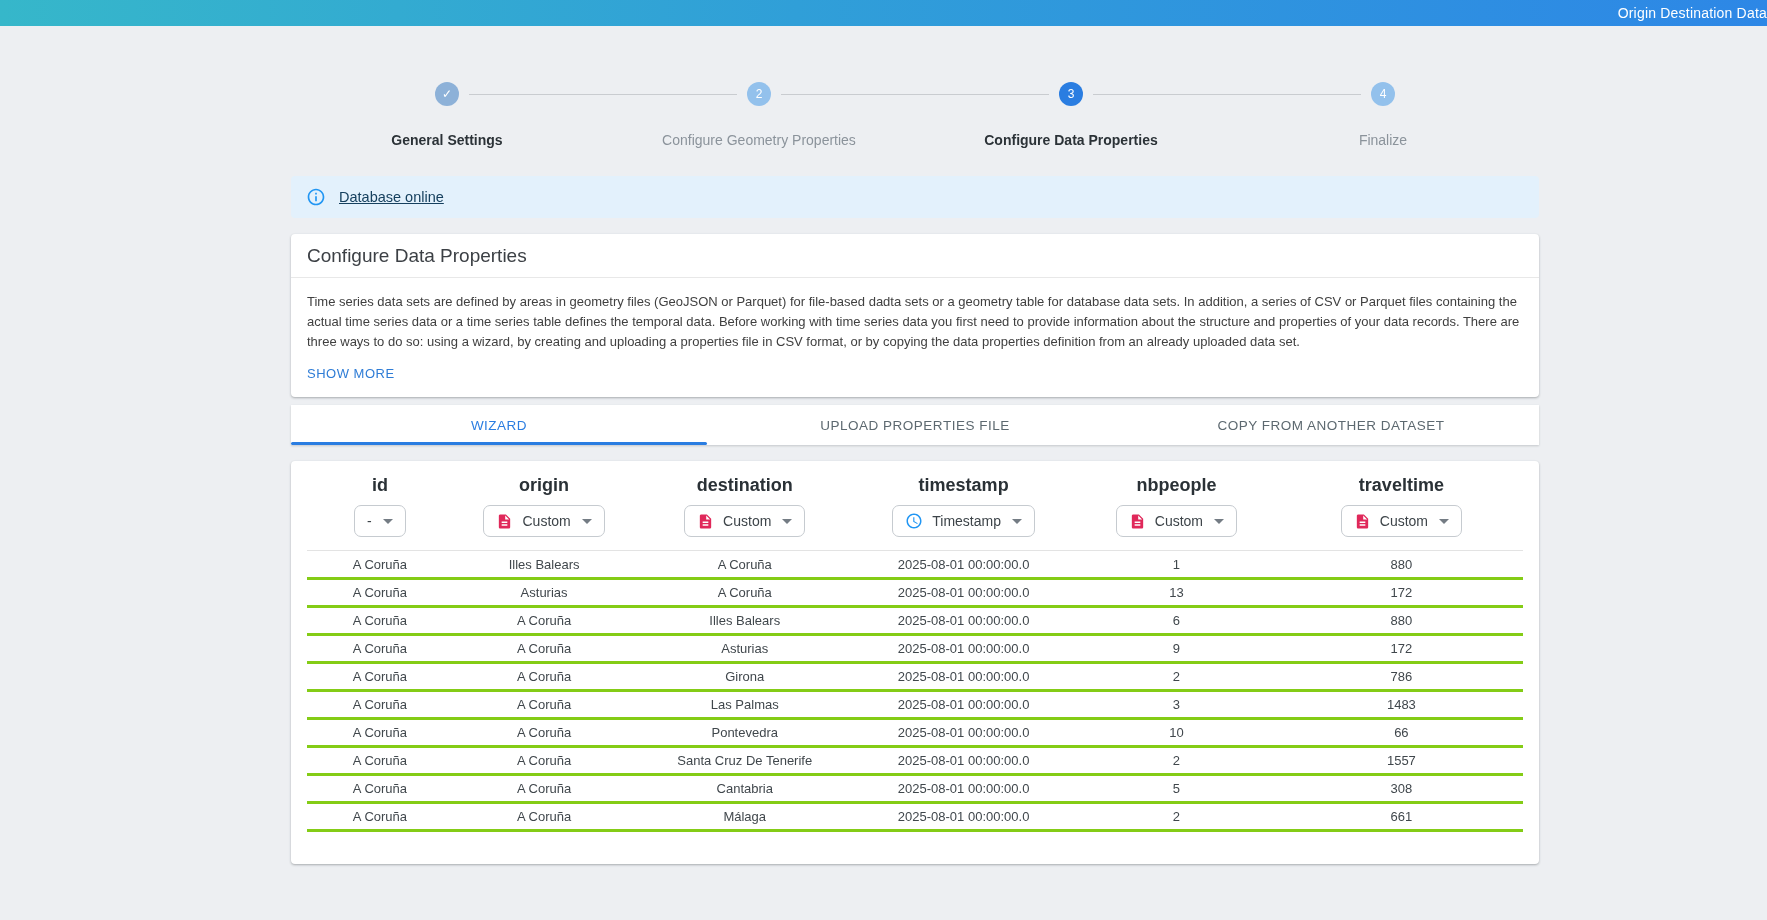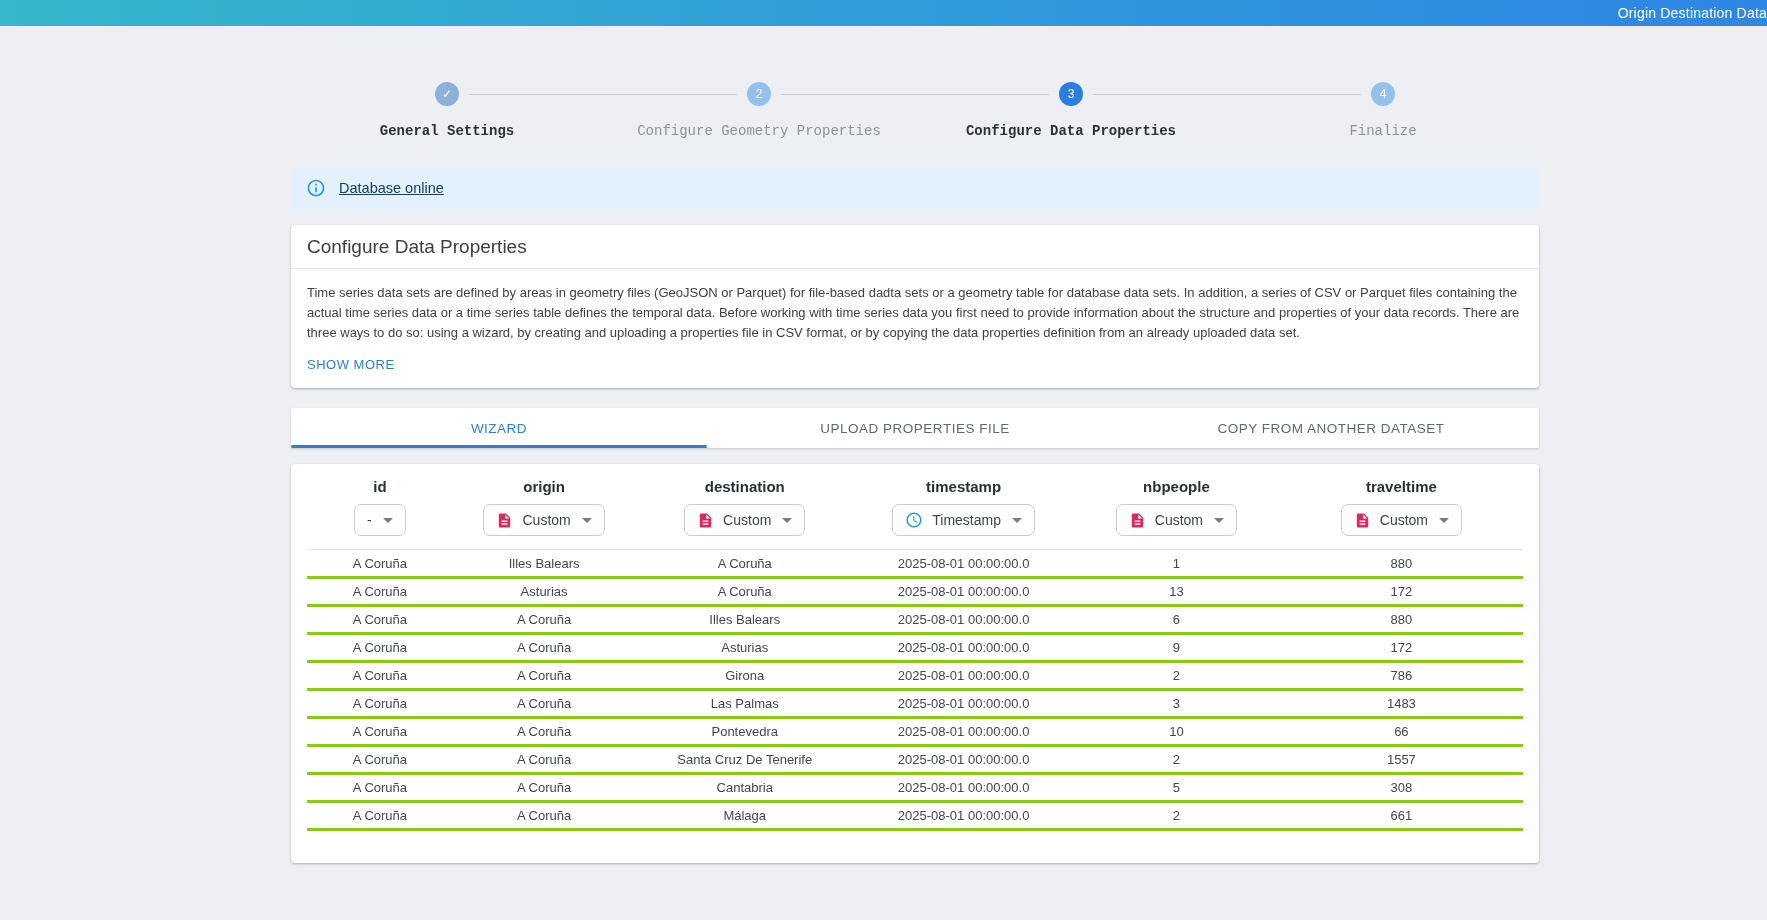"General Settings" .step-label { font-family: Liberation Mono, monospace -> none; margin-top: 17px -> 26px }
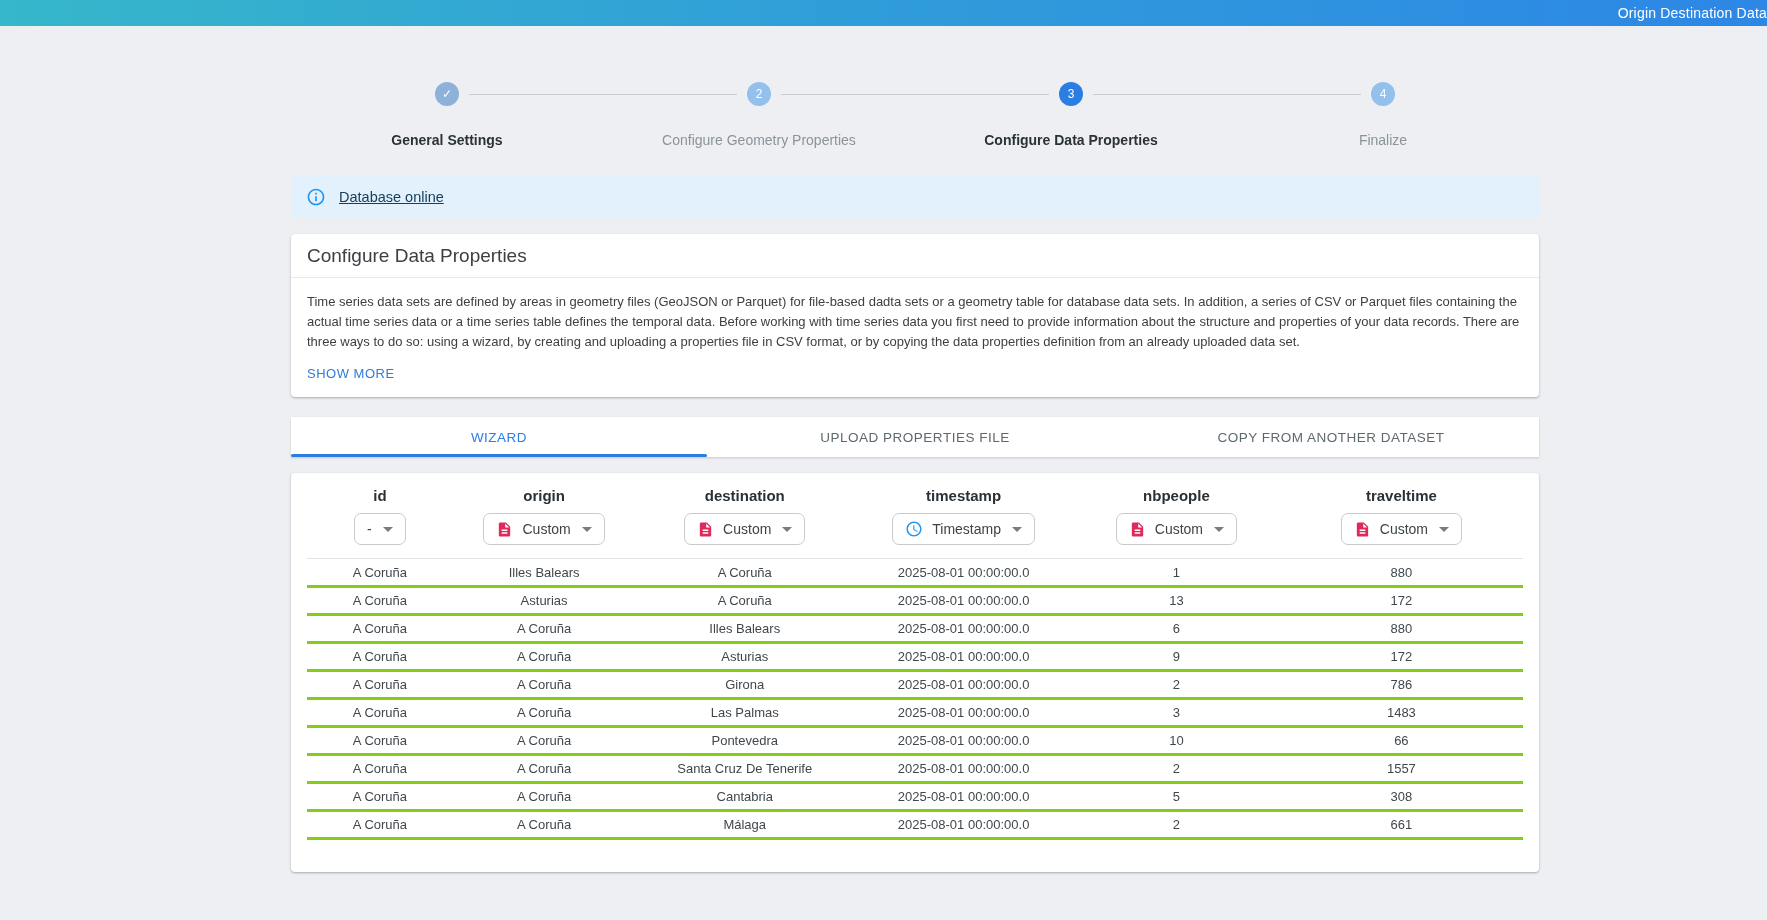"WIZARD" .tabs { margin-top: 20px -> 8px }
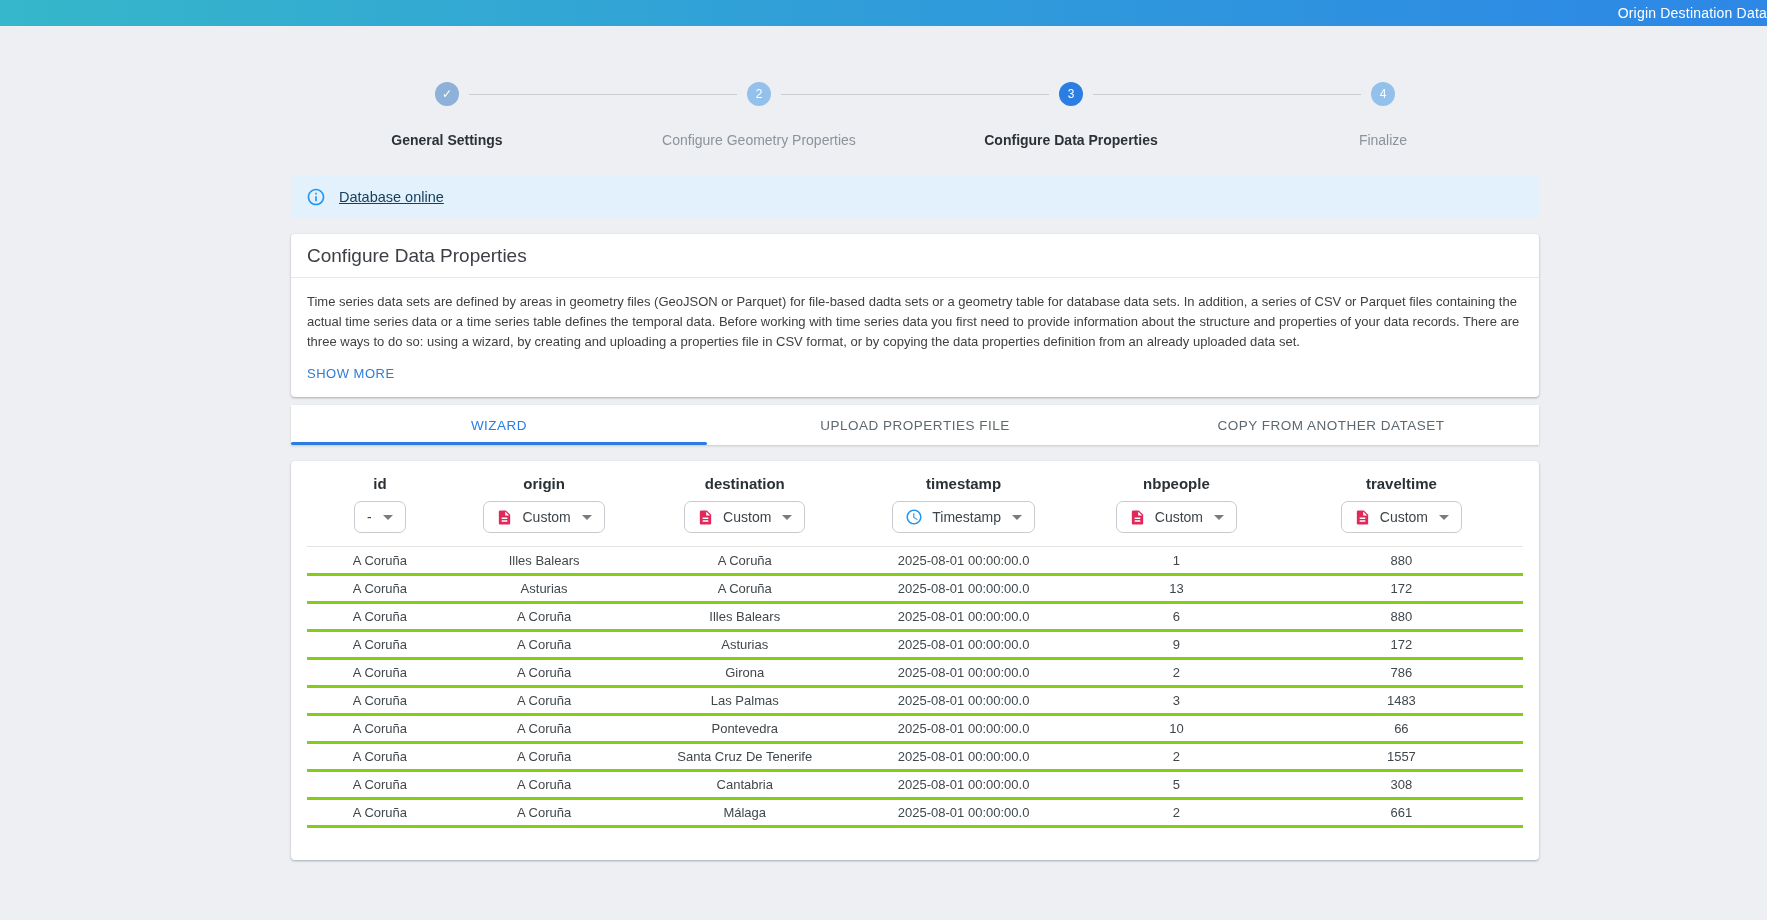"id" th.col-name { font-size: 15px -> 18px }
